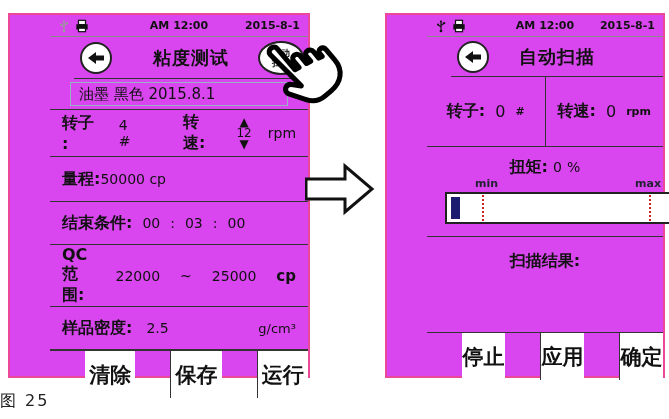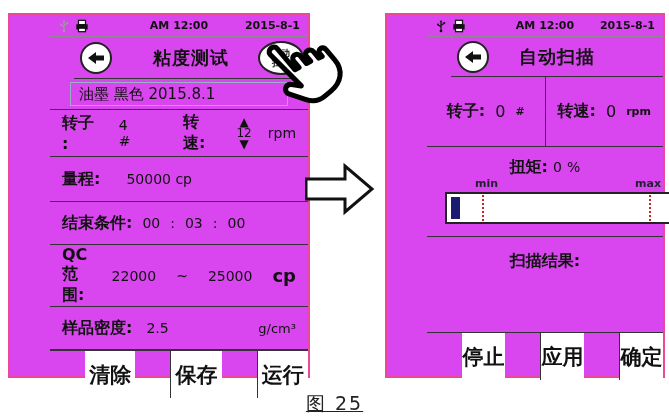"量程:" .row-range { gap: 26px -> none }
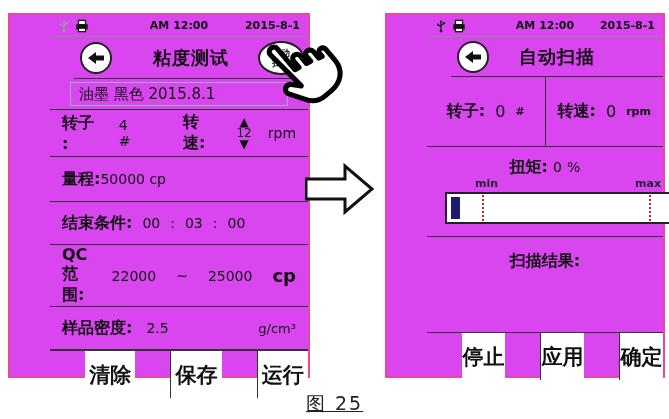"cp" span.val { font-size: 18px -> 15px }
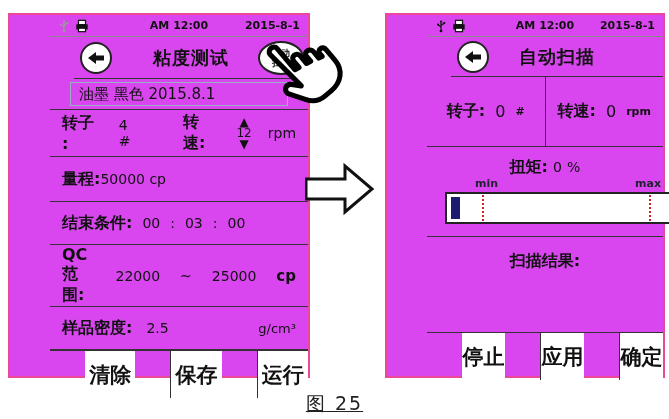"图 25" .caption { font-size: 19px -> 16px; text-align: center -> left; text-decoration: underline -> none }
